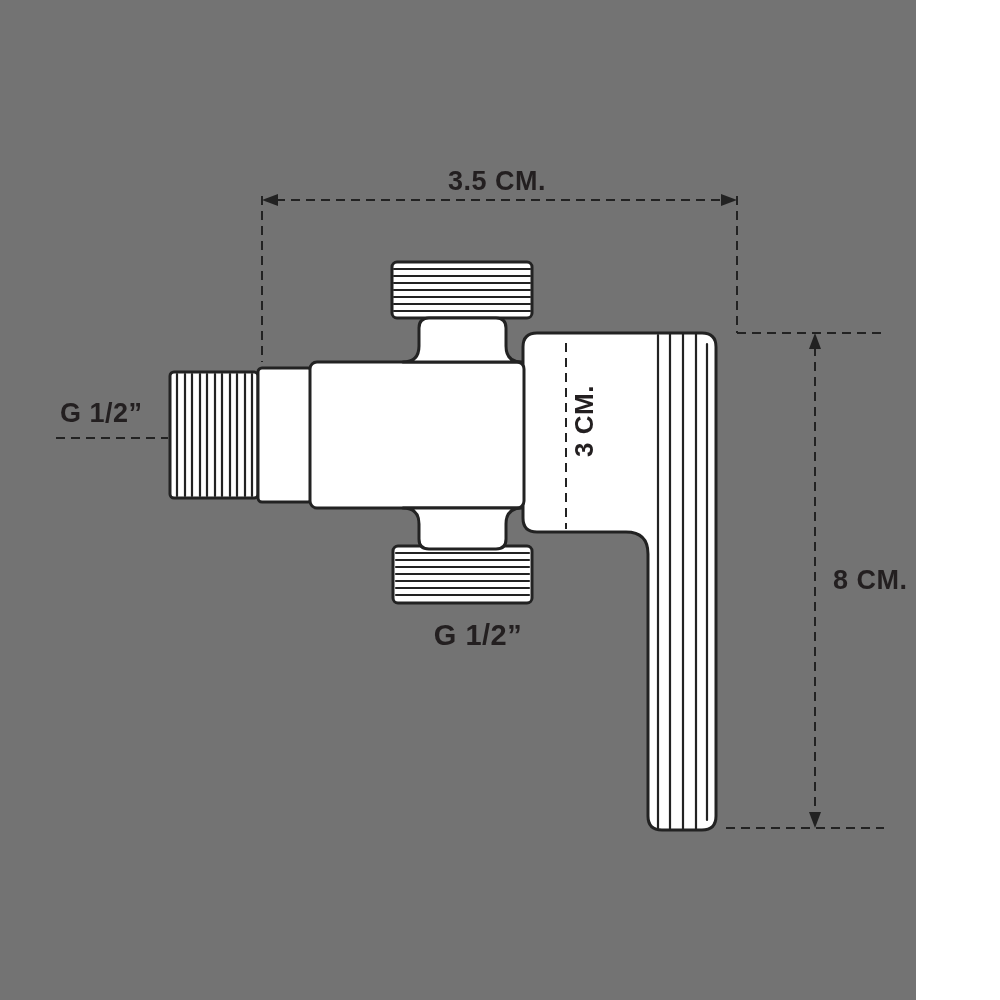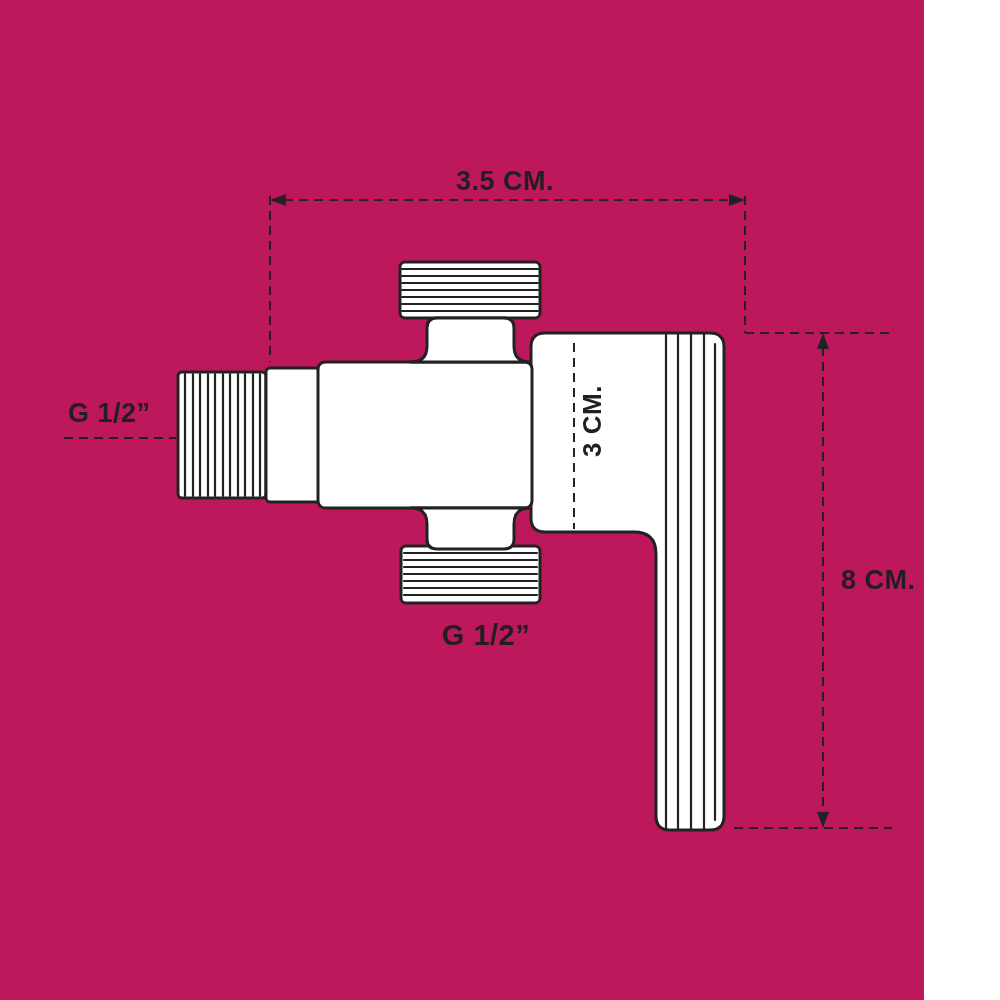"3.5 CM." .canvas { background: #be185d -> #737373; padding-left: 8px -> none }
